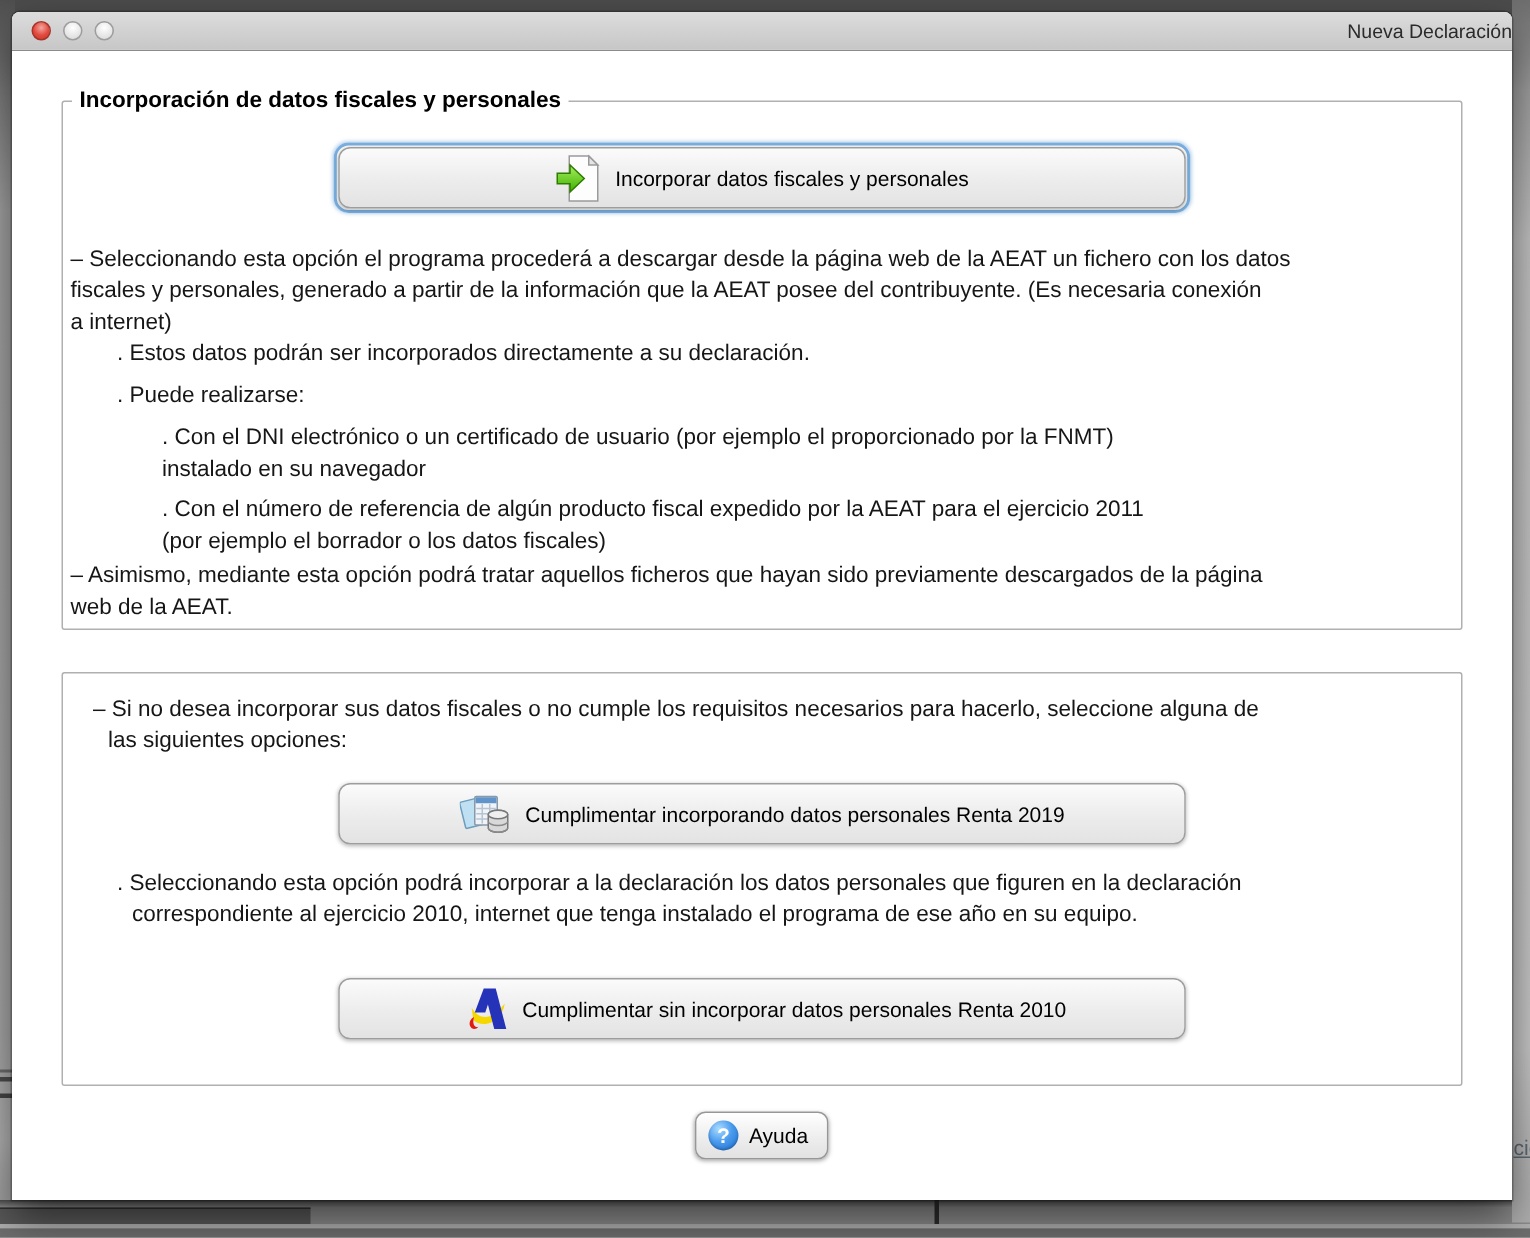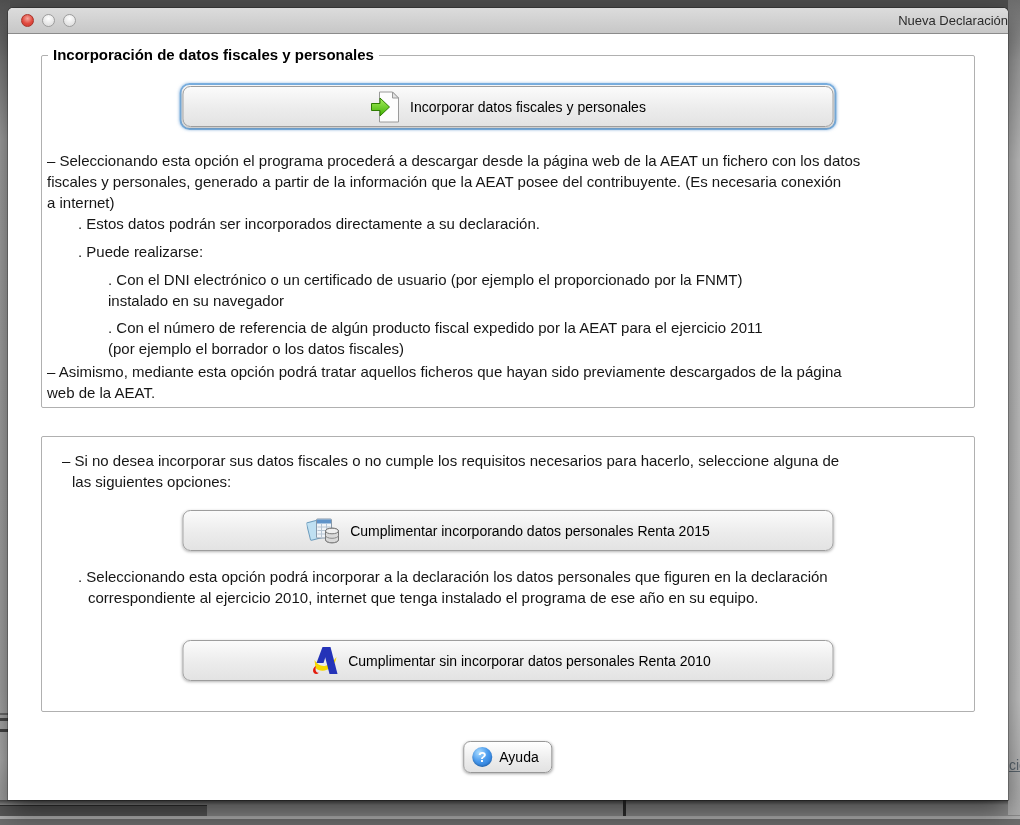"Incorporación de datos fiscales y" .fs { margin-top: none -> 12px }
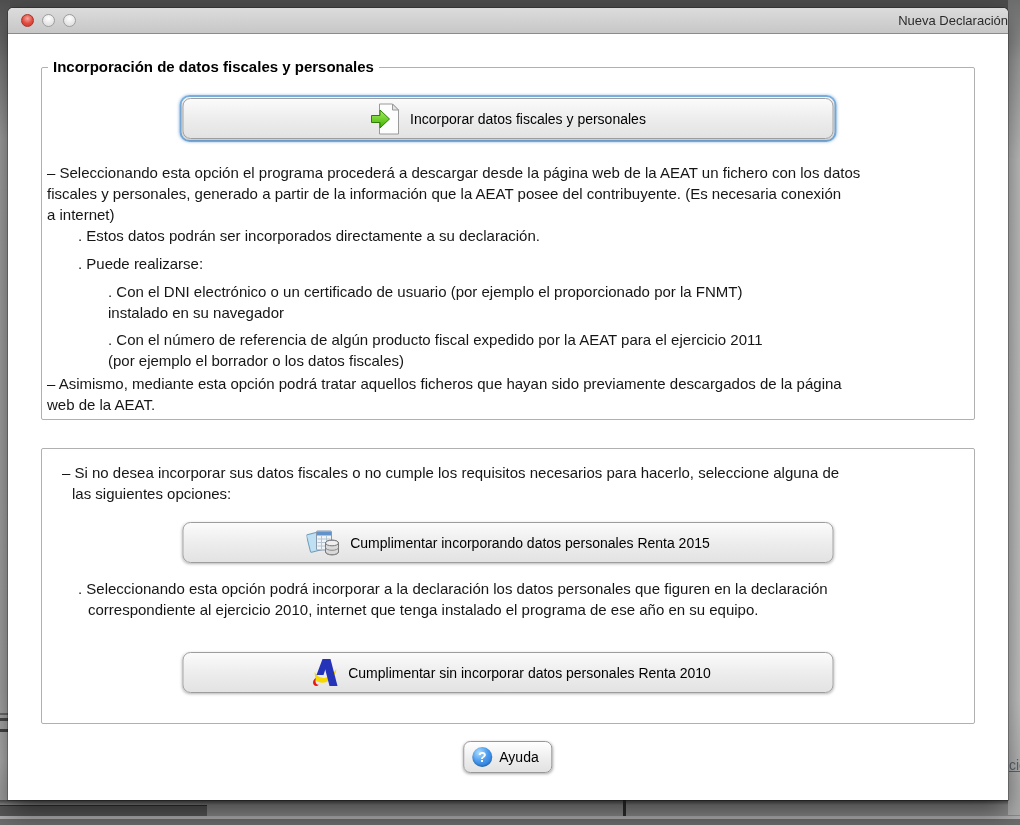"Incorporar datos fiscales y personales" .big-btn { width: 651px -> 565px }
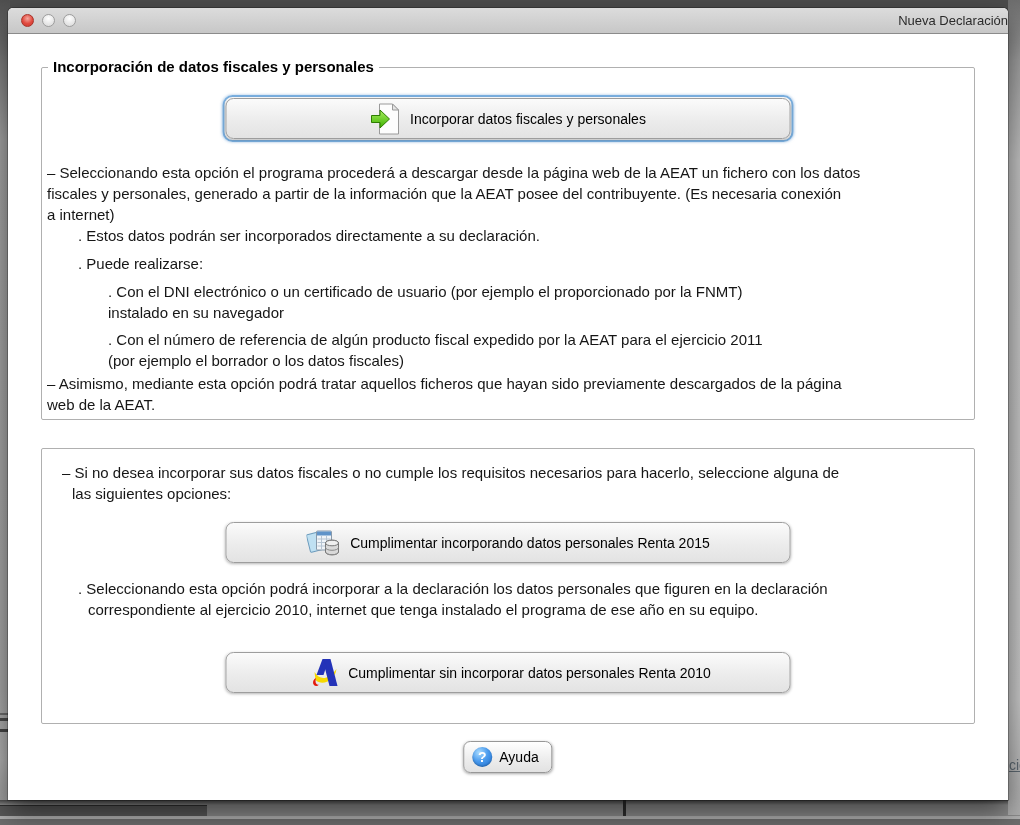"Cumplimentar incorporando datos" span { text: 2015 -> 2019 }
